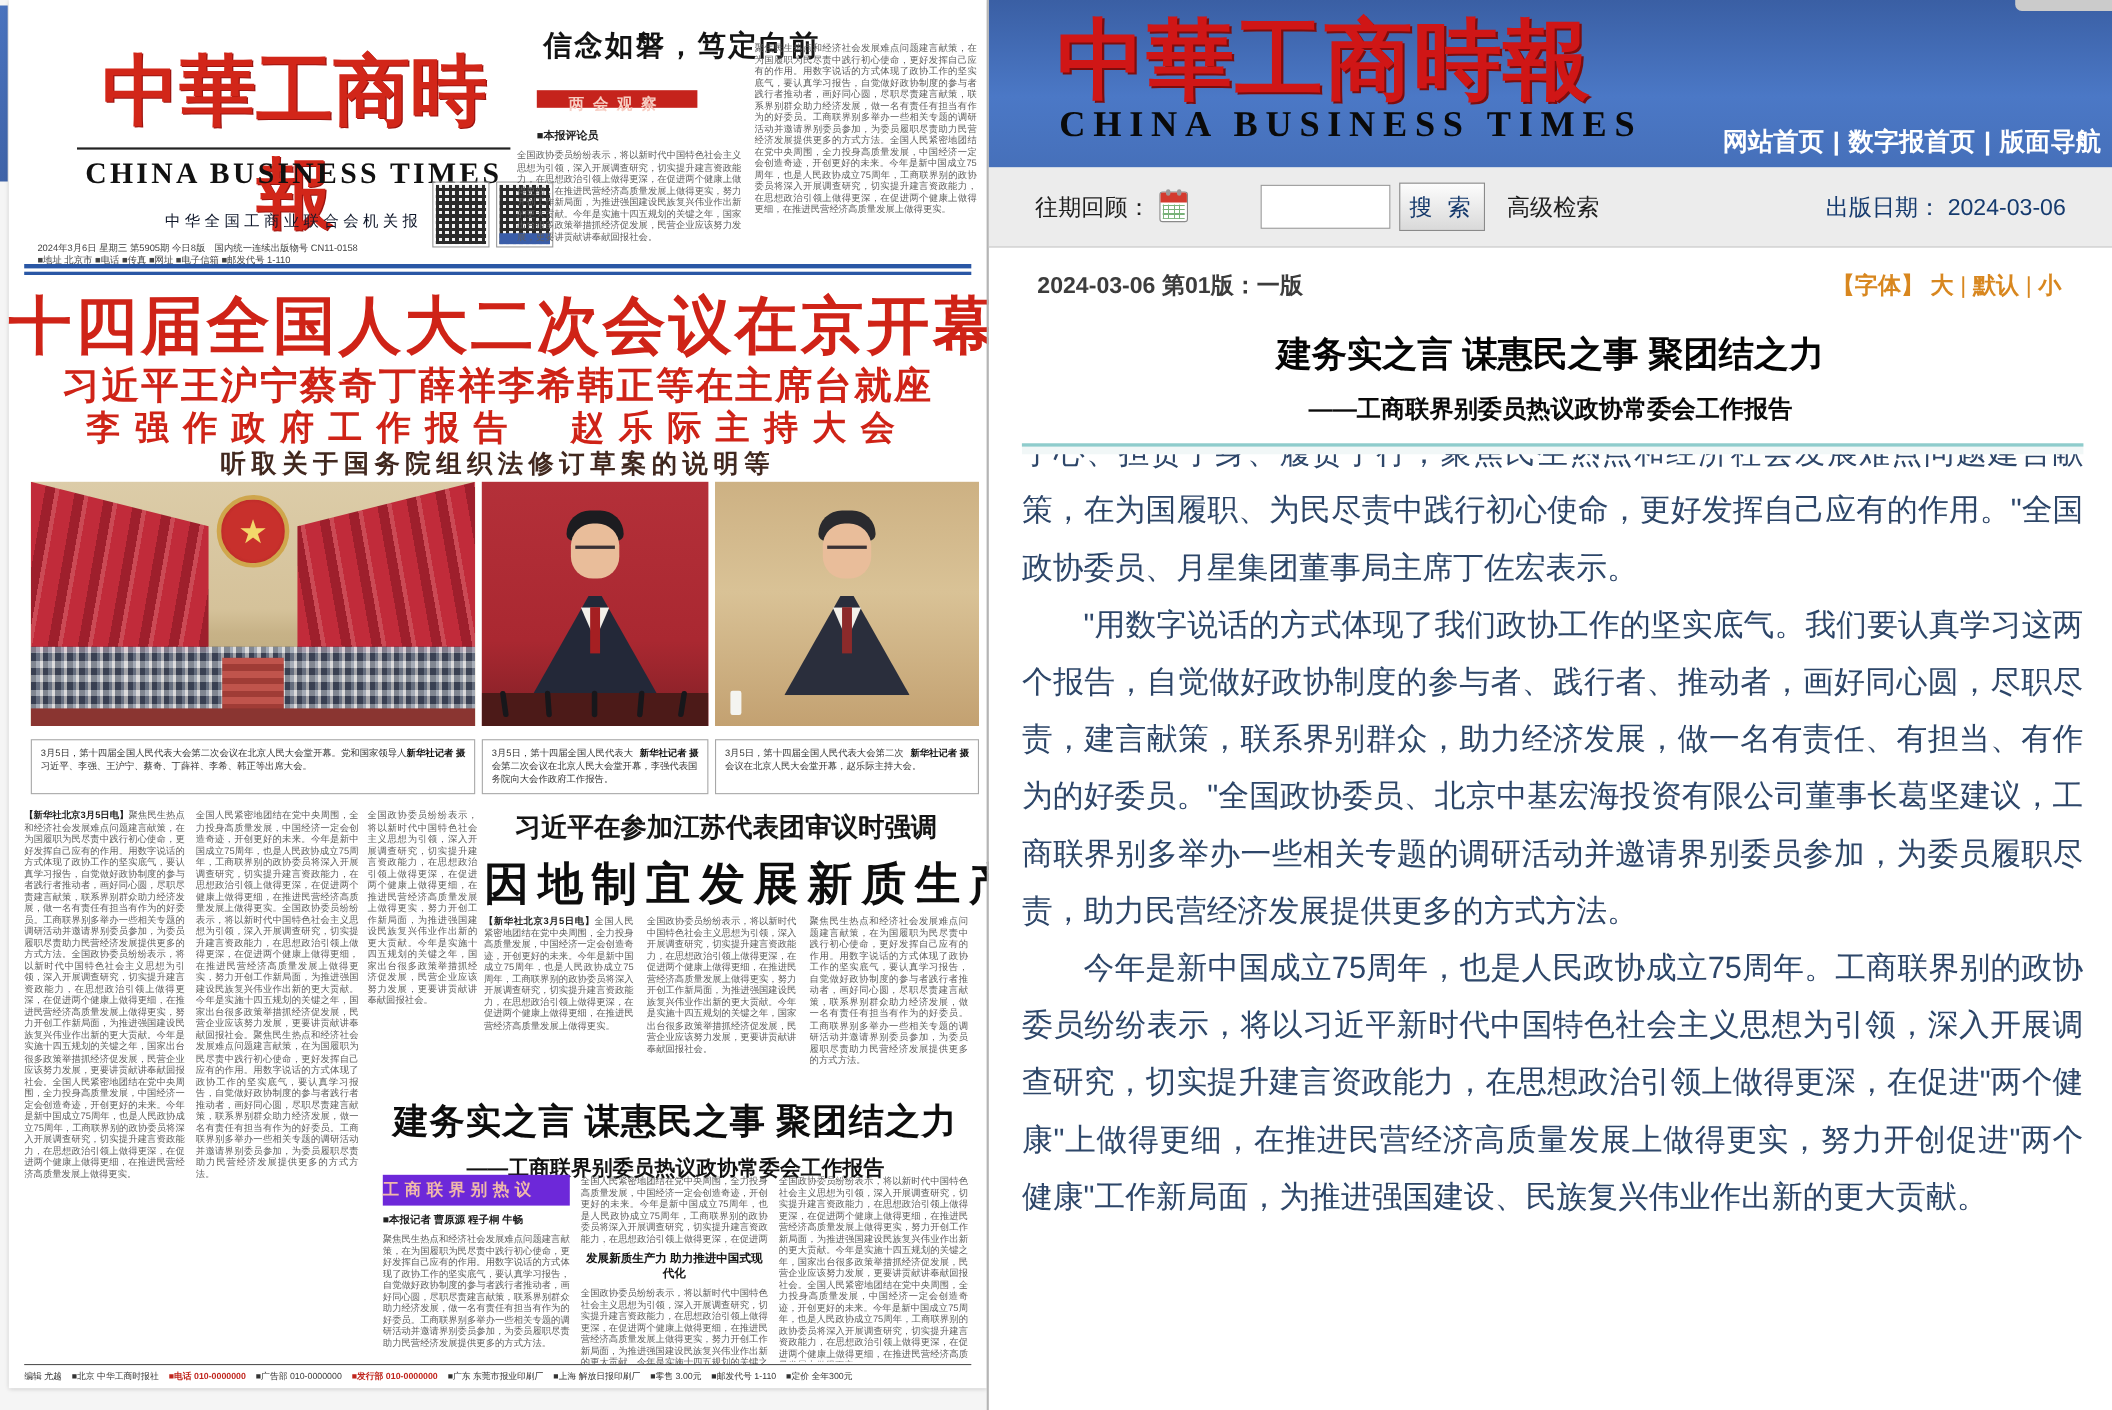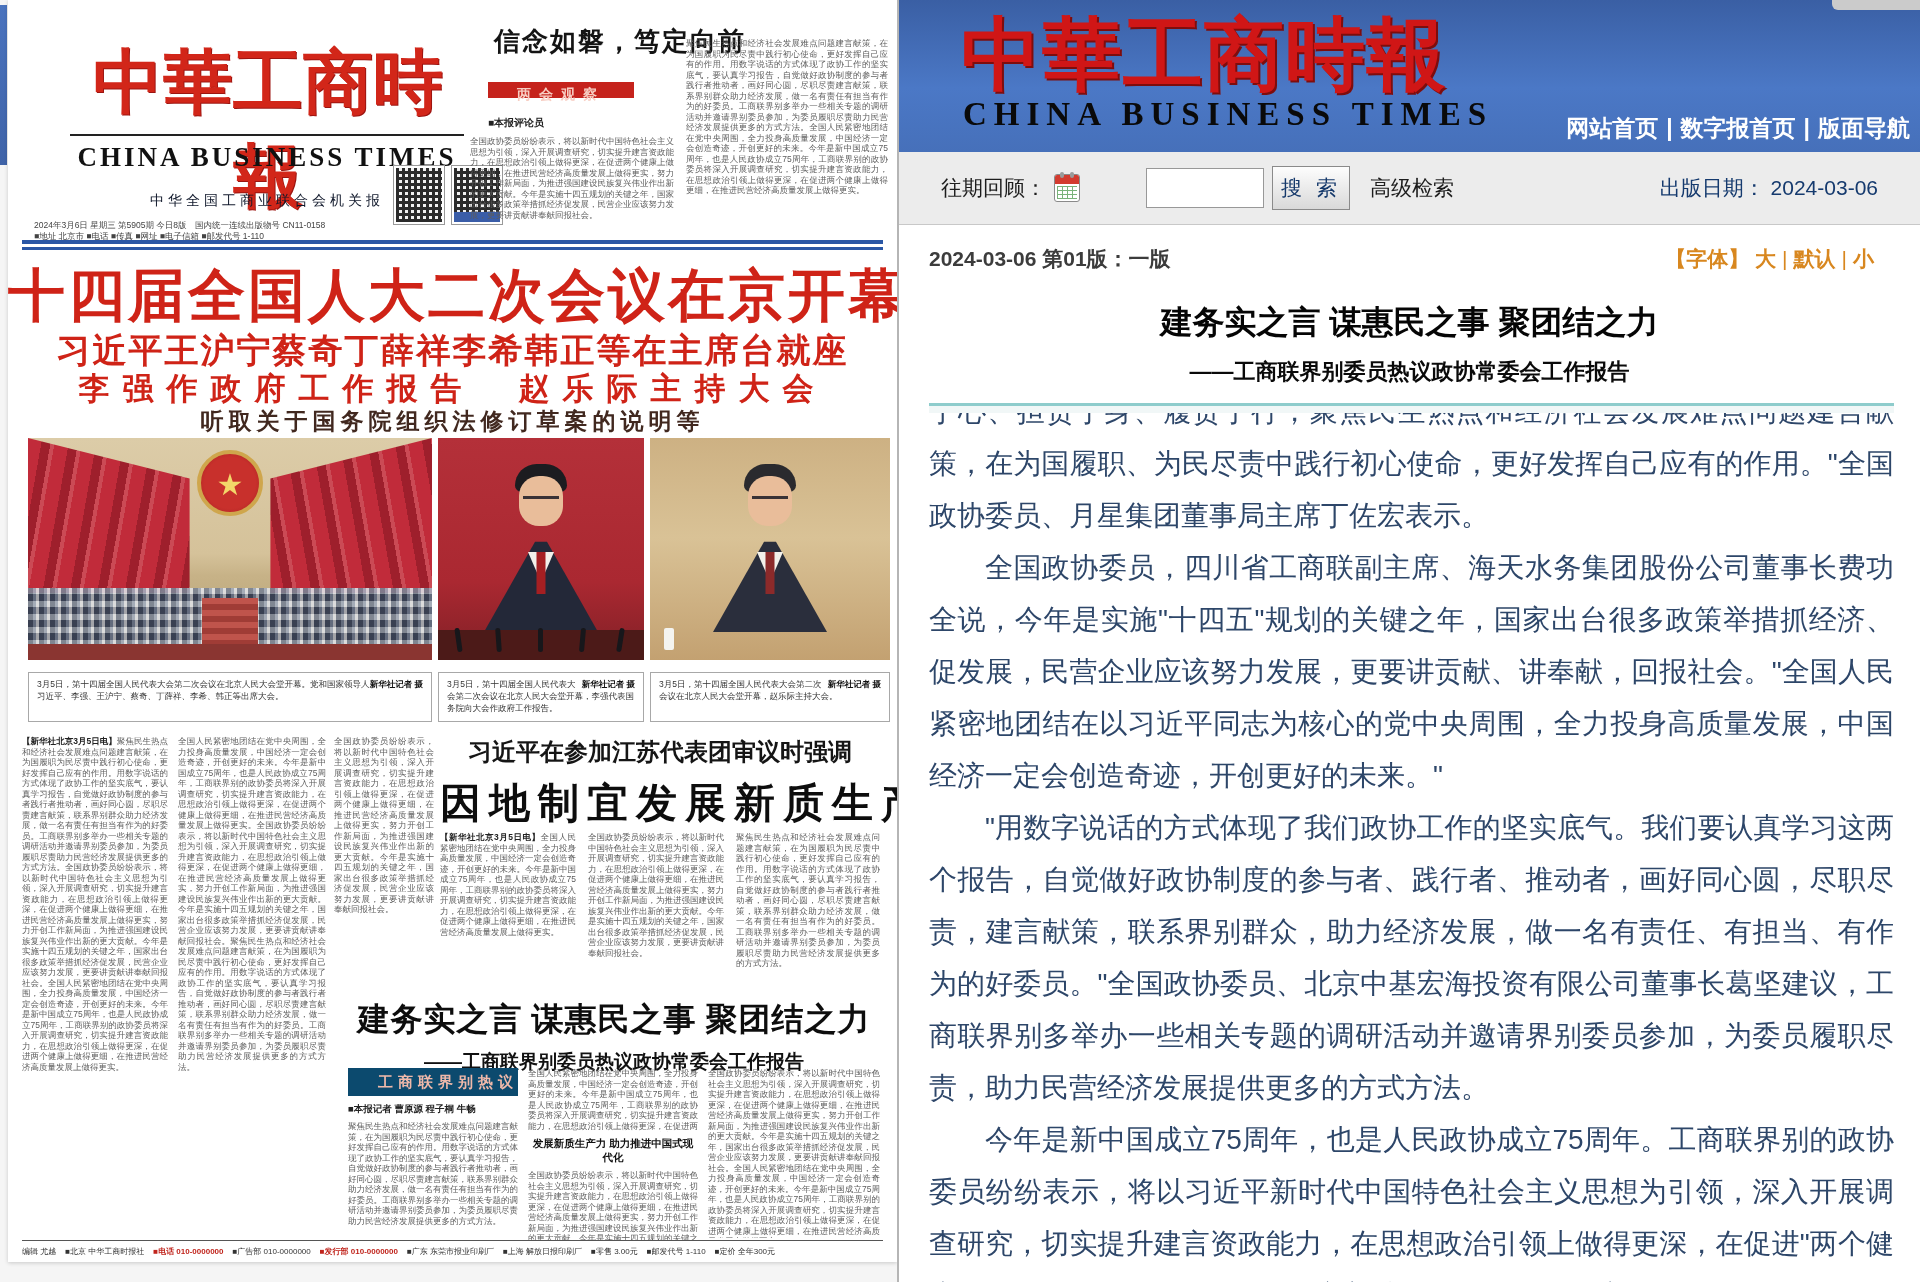"2024-03-06 第01版：一版" .meta-row { padding: 20px 46px 0 30px -> 20px 46px 0 44px }
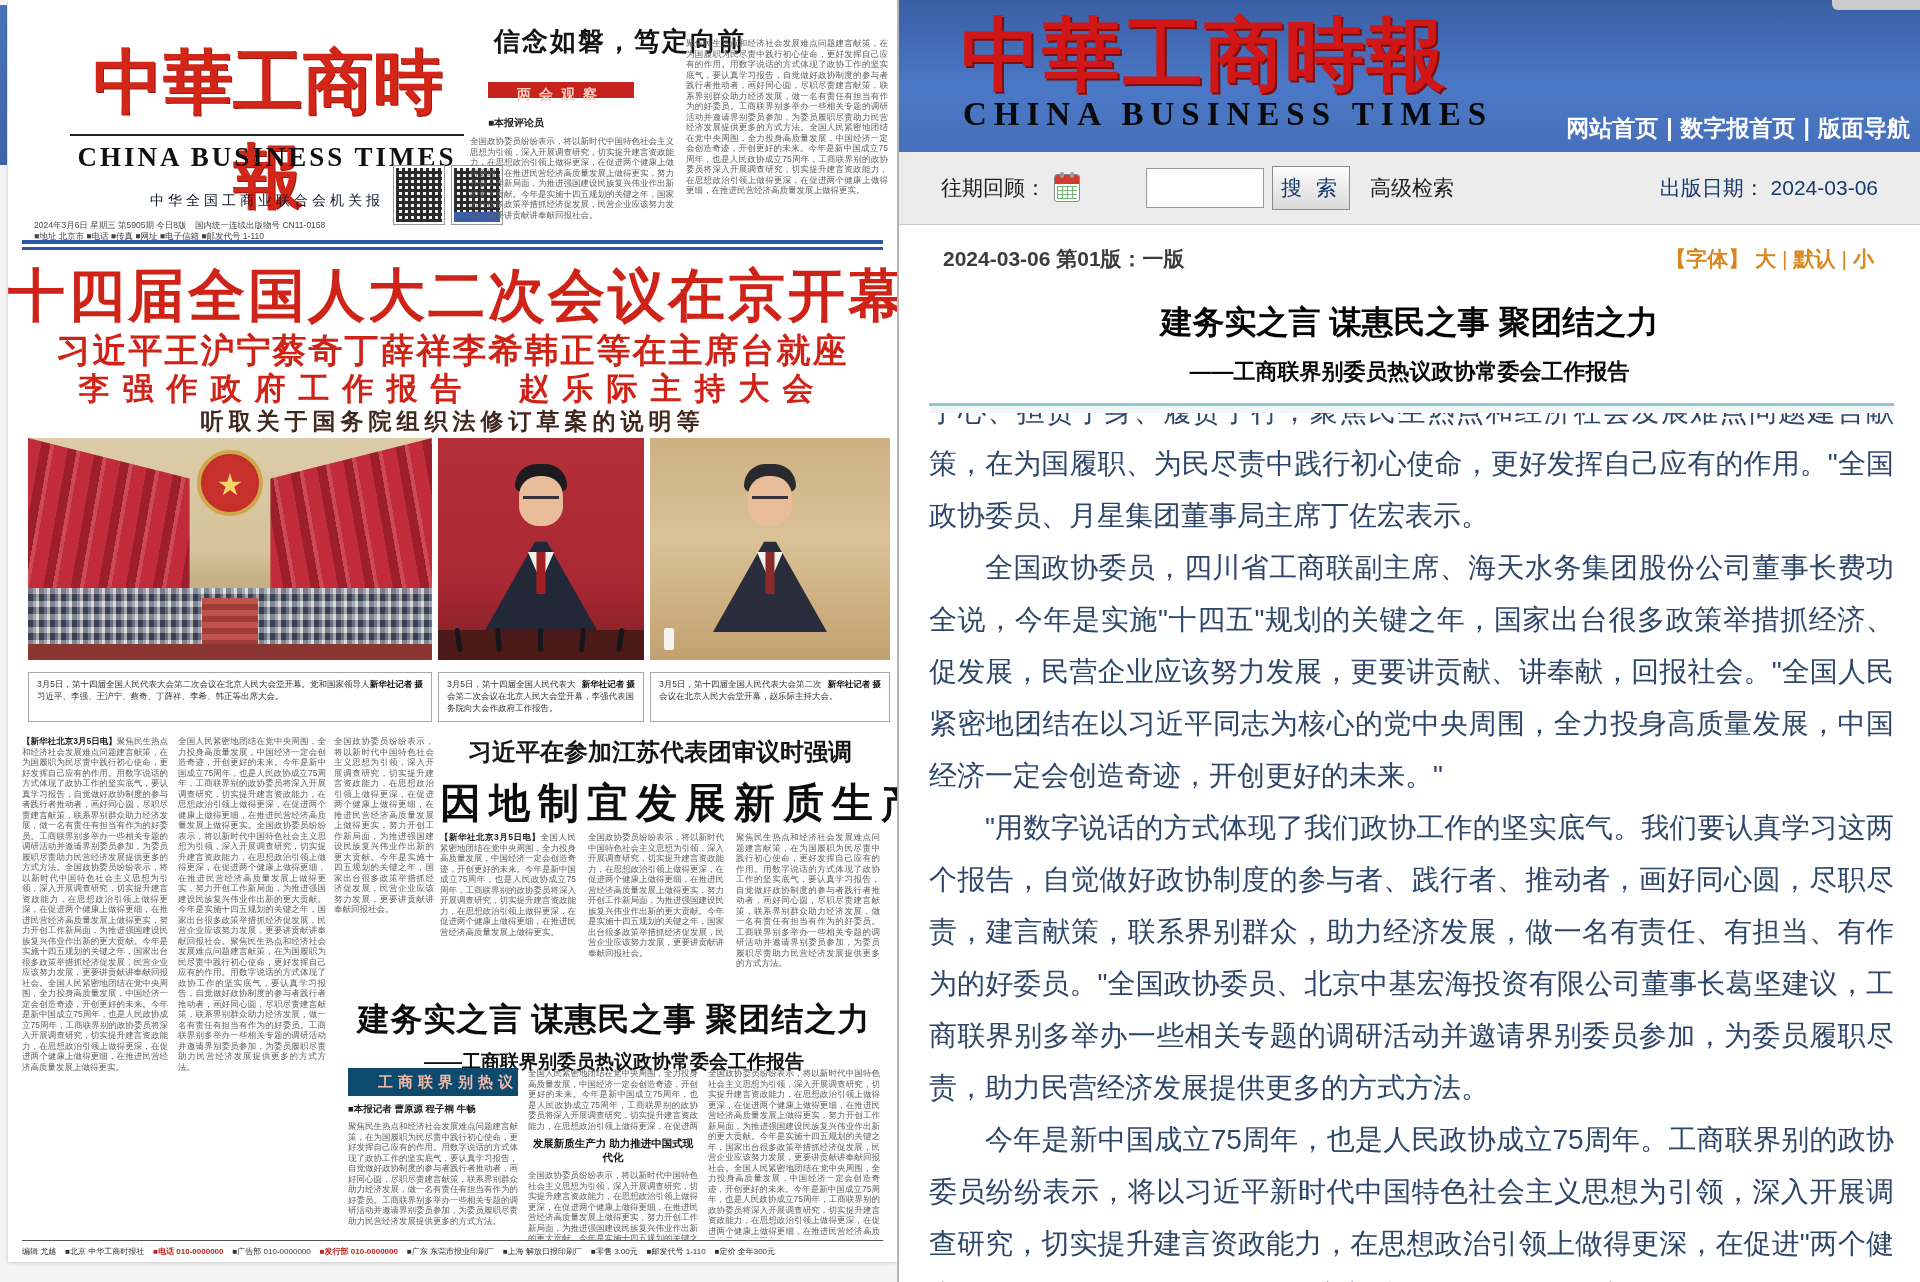"全国政协委员，四川省工商联副主席、海天水务集团股份公司董事长费功全说，今年是实施" p { html: <p>全国政协委员，四川省工商联副主席、海天水务集团股份公司董事长费功全说，今年是实施"十四五"规划的关键之年，国家出台很多政策举措抓经济、促发展，民营企业应该努力发展，更要讲贡献、讲奉献，回报社会。"全国人民紧密地团结在以习近平同志为核心的党中央周围，全力投身高质量发展，中国经济一定会创造奇迹，开创更好的未来。"</p> -> none }
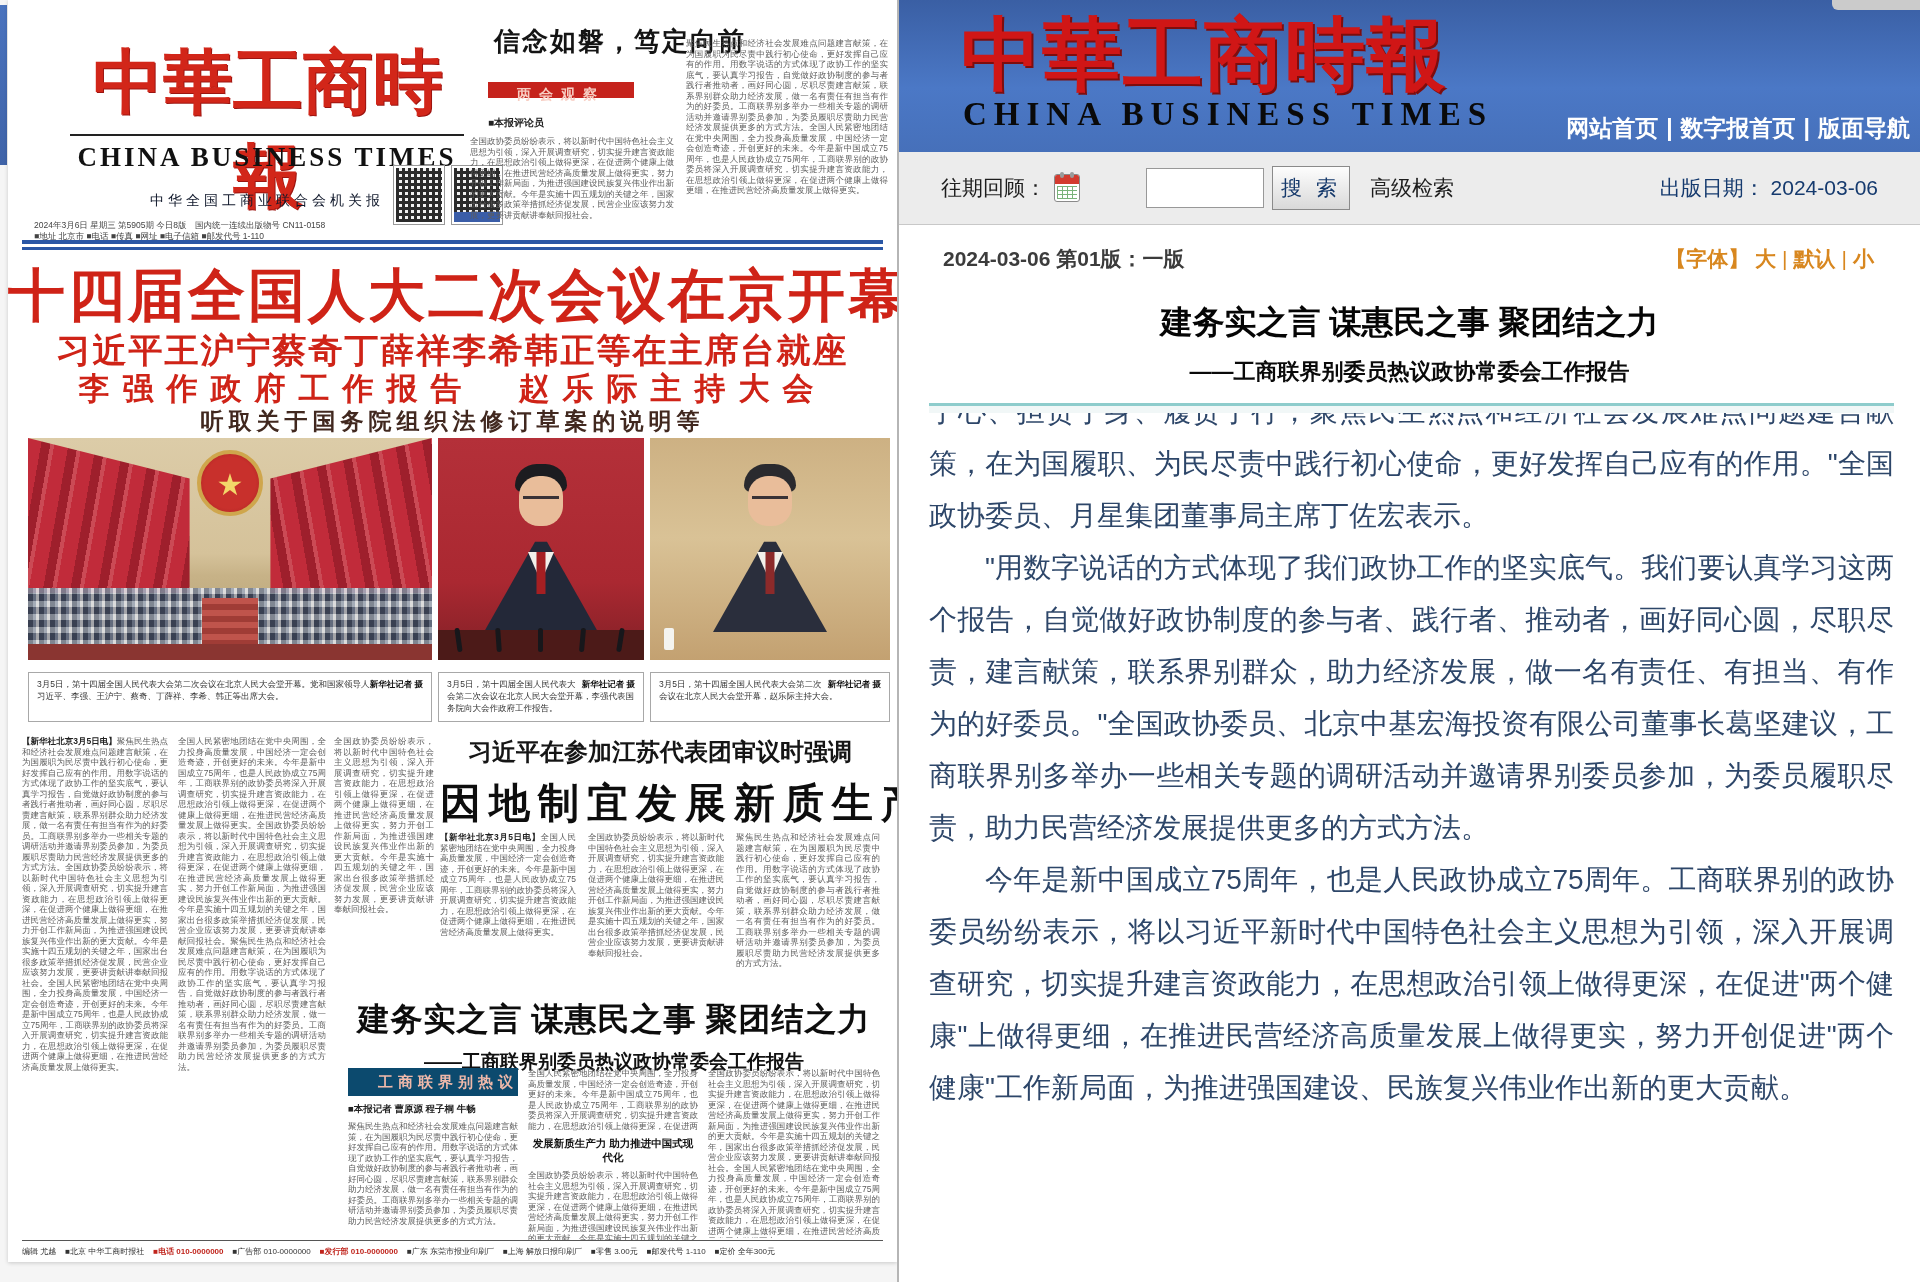"工商联界别热议" .banner { background: #0c4a6e -> #6d28d9; text-align: right -> left }
